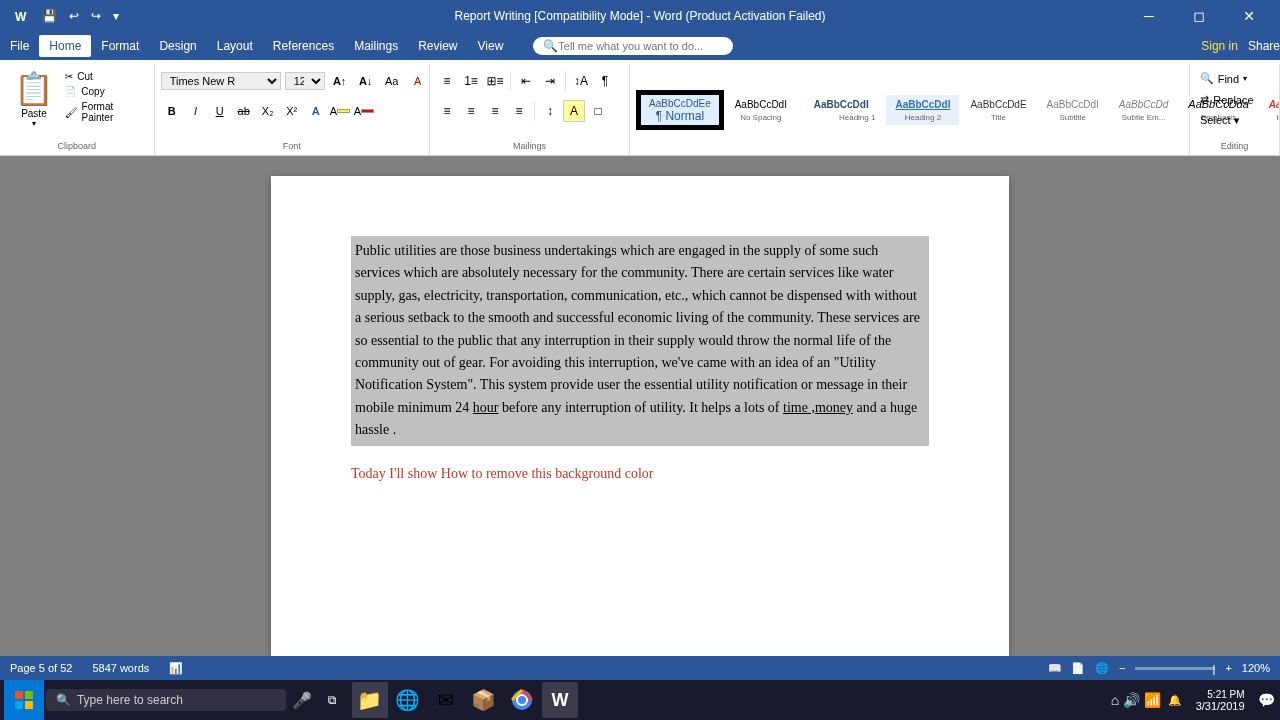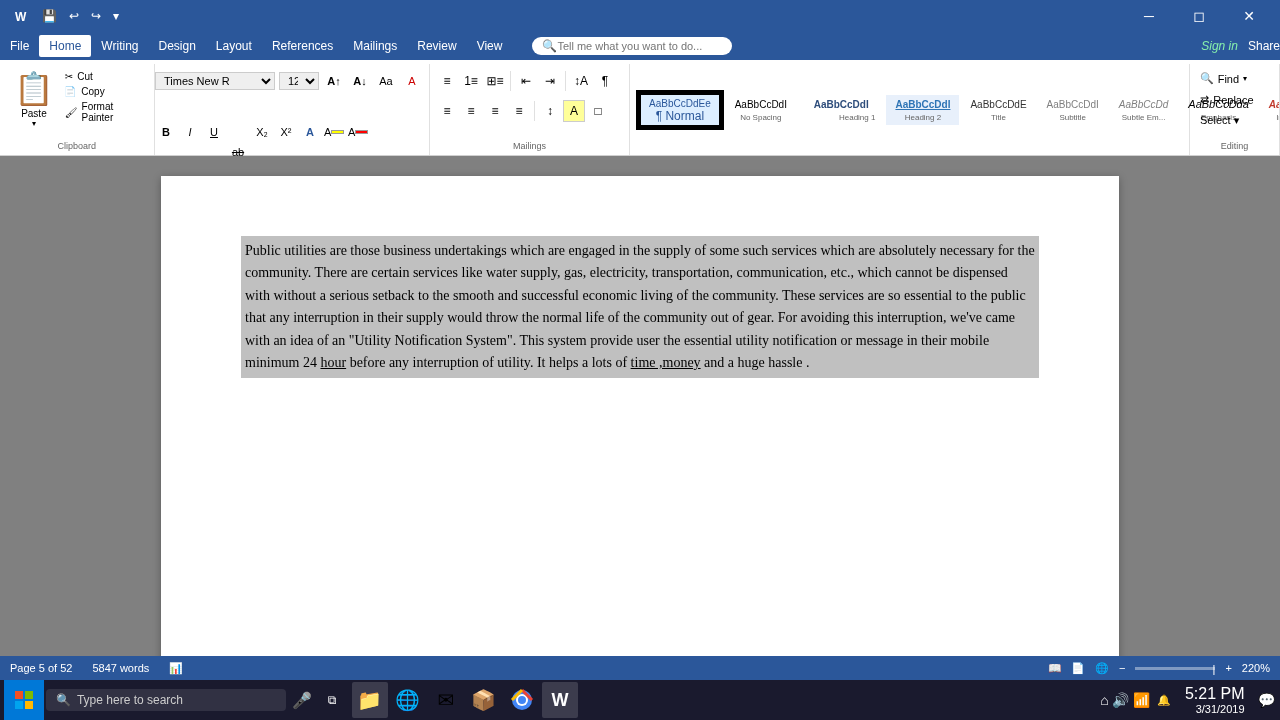"Report Writing [Compatibility Mode] -" div.title-bar-title { html: none -> <div>Report Writing [Compatibility Mode] - Word (Product Activation Failed)</div> }
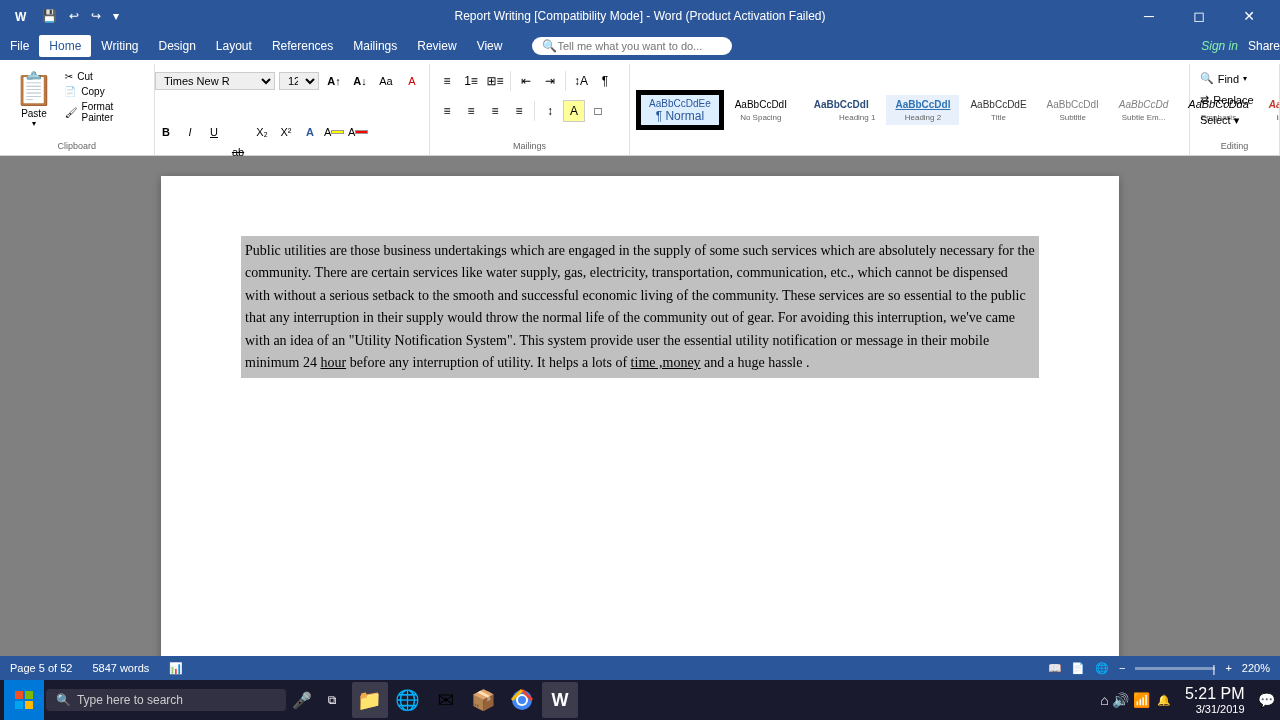"Writing" span.menu-item { text: Writing -> Format }
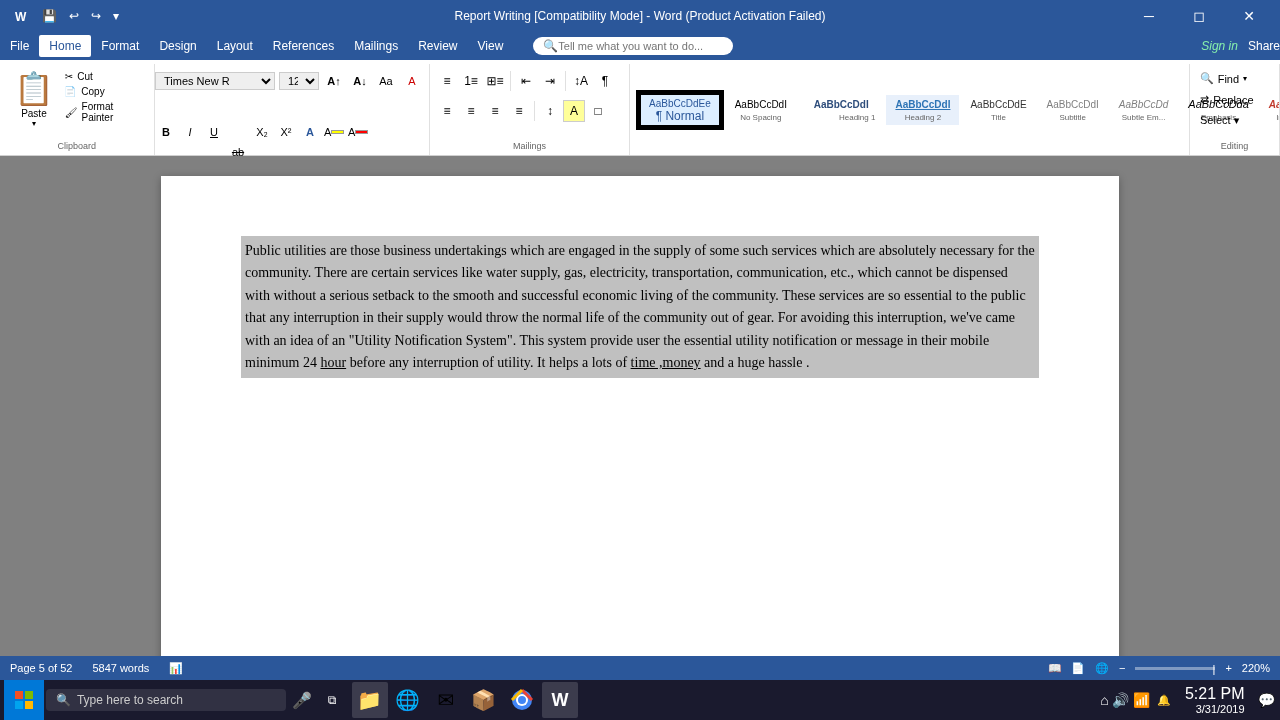"Sign in" .sign-in { color: #86efac -> #fde047; font-style: italic -> none }
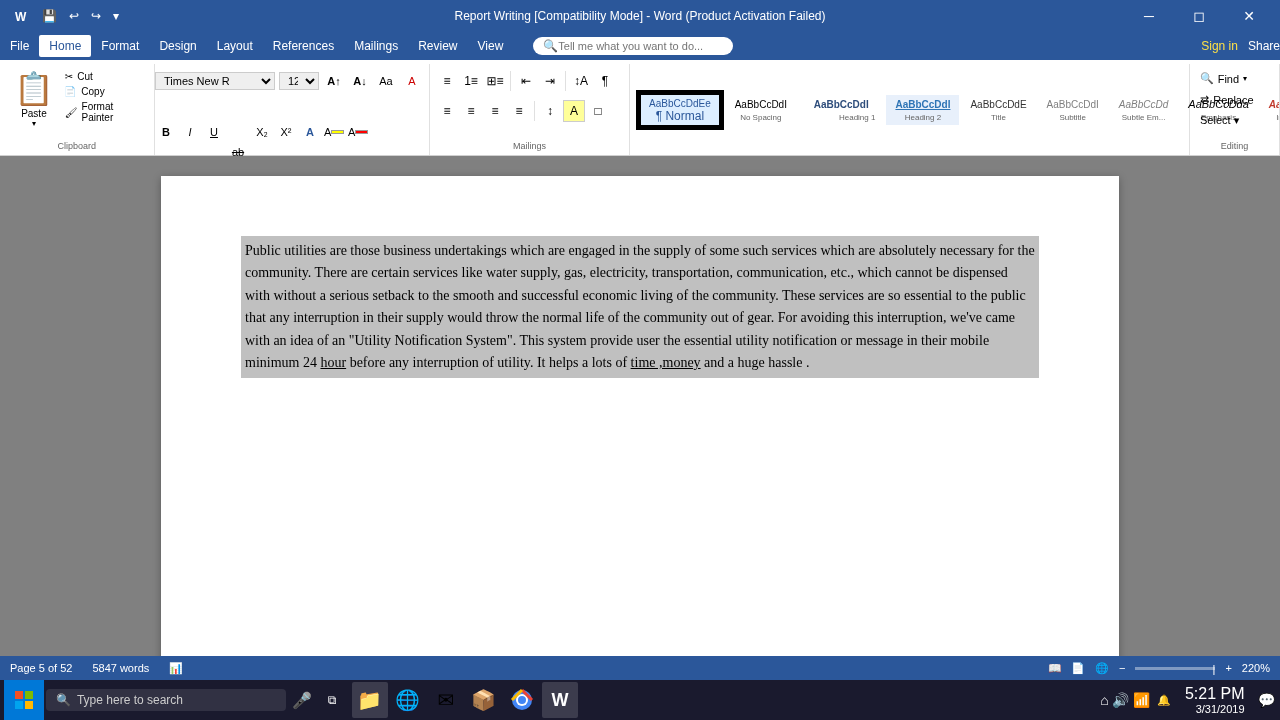"Times New R" div.ribbon-group { align-items: flex-end -> none }
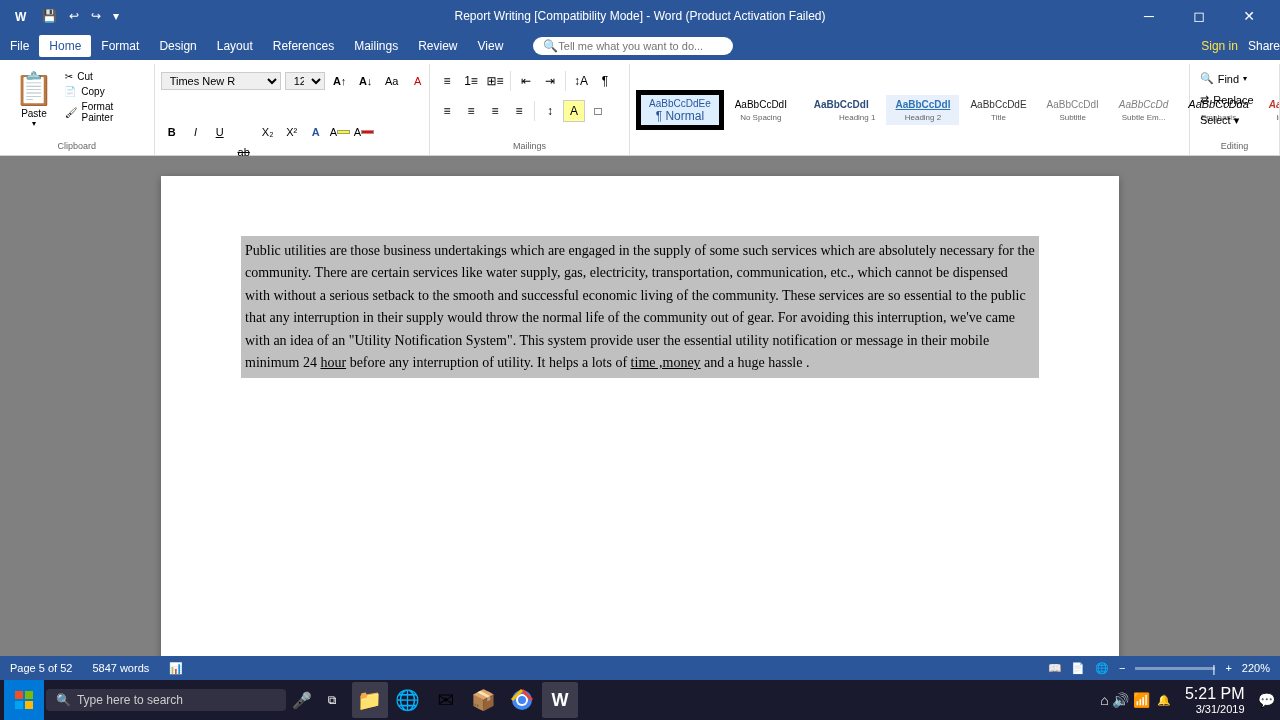"ab" button.font-btn { margin-top: 41px -> none }
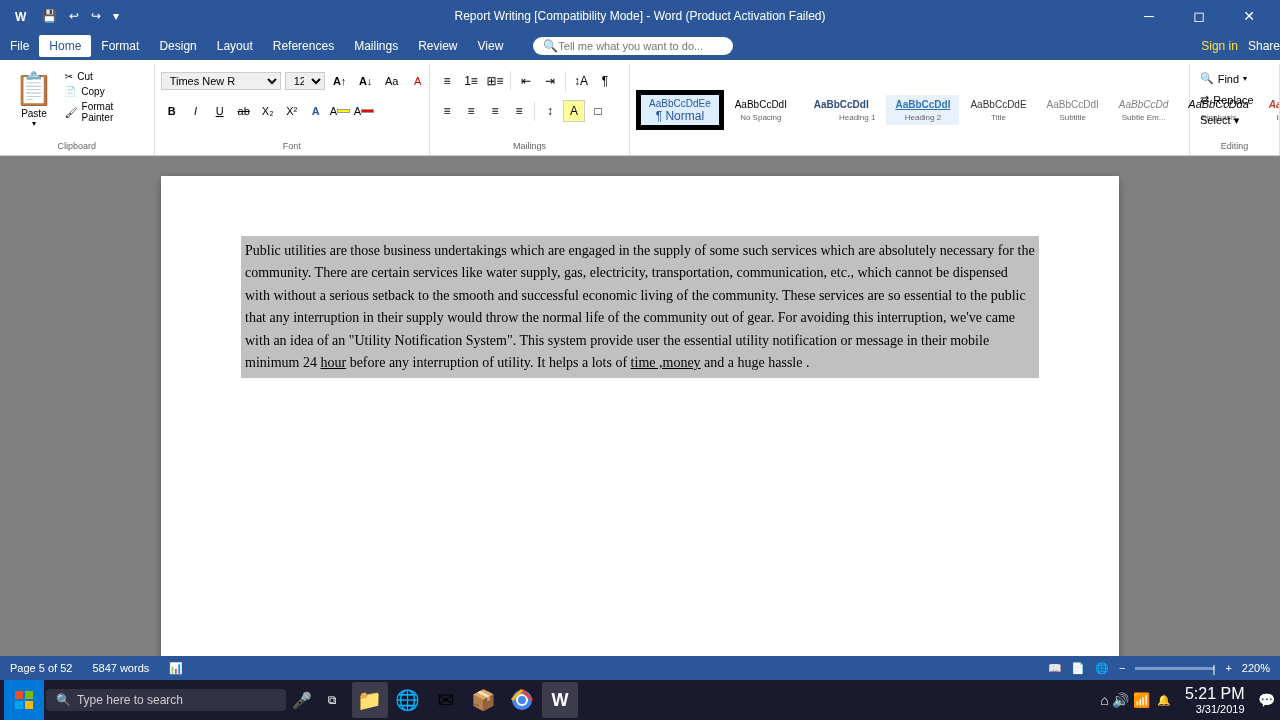"Public utilities are those business" .page { width: 958px -> 738px }
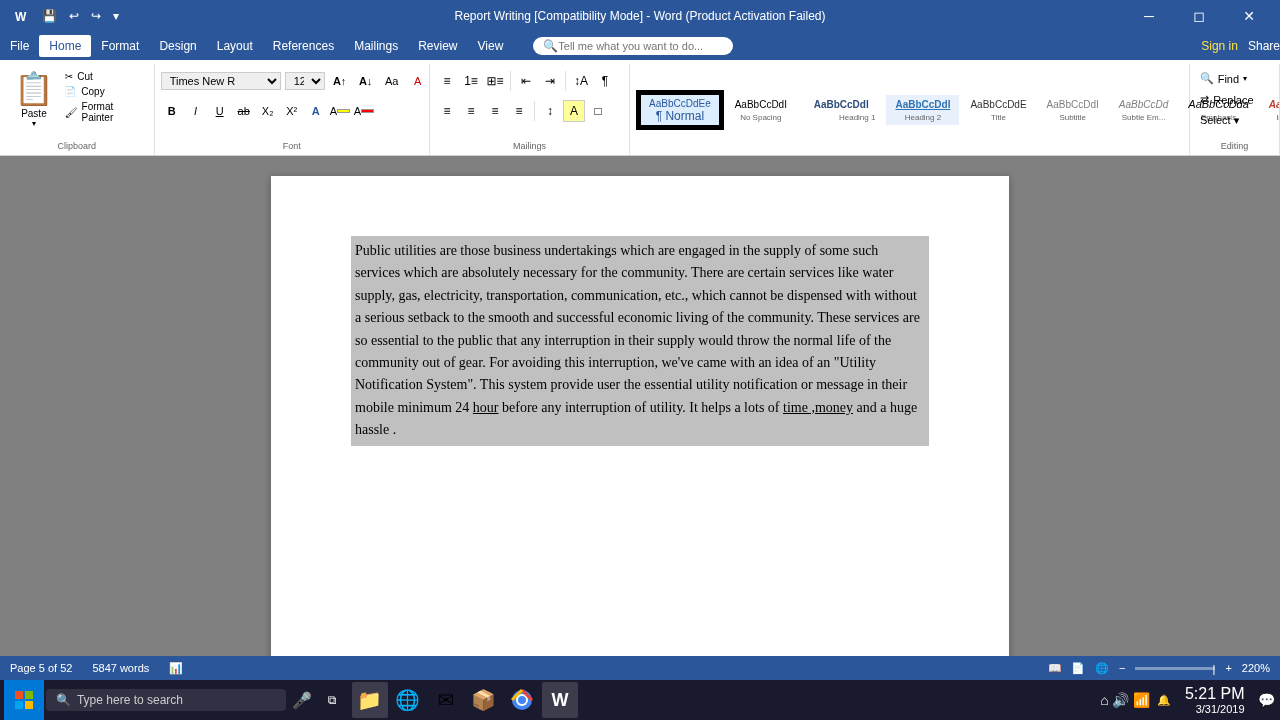"Today I'll show How to" div.colored-text { html: none -> <div>Today I'll show How to remove this background color</div> }
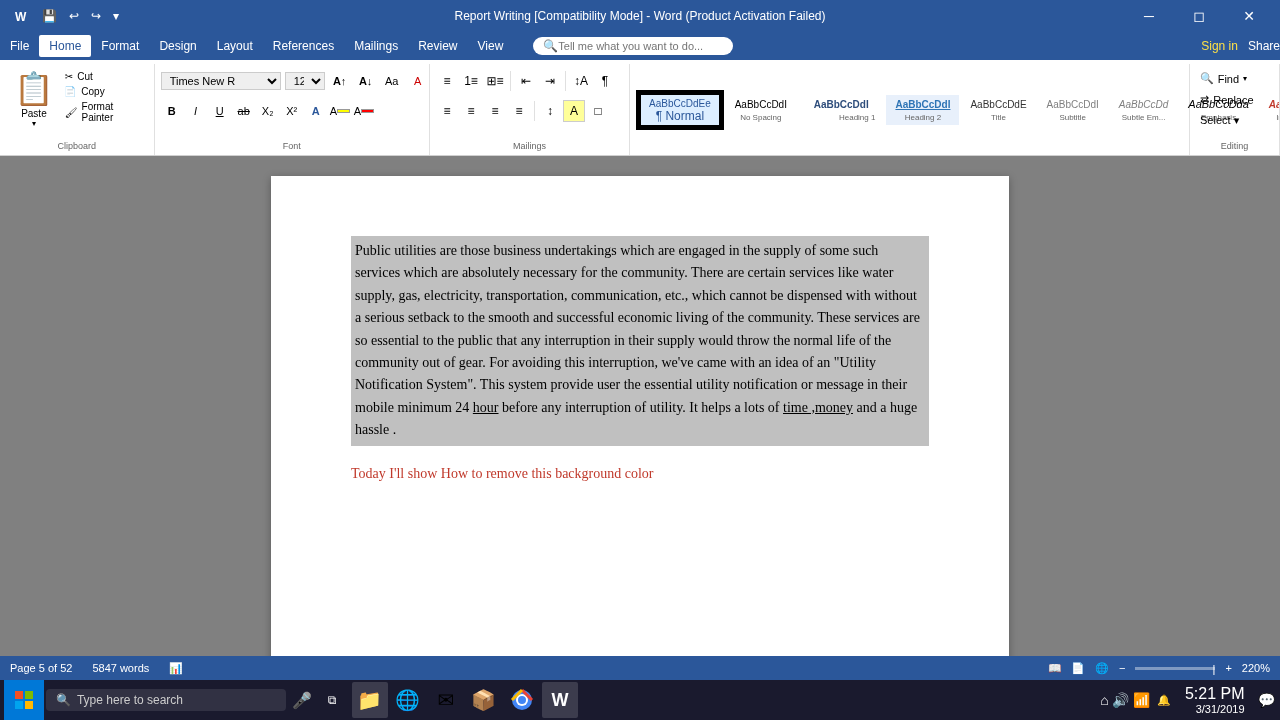"220%" span { text: 220% -> 120% }
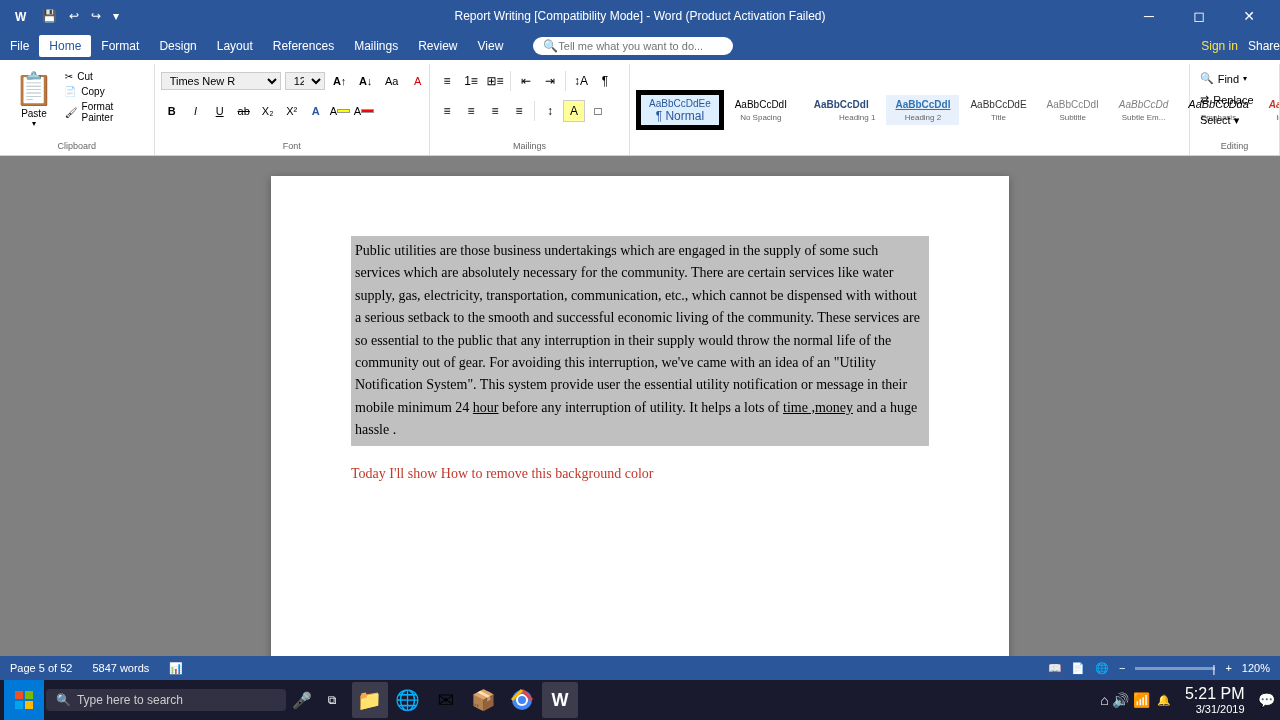"5:21 PM" div { font-size: 16px -> 10px }
